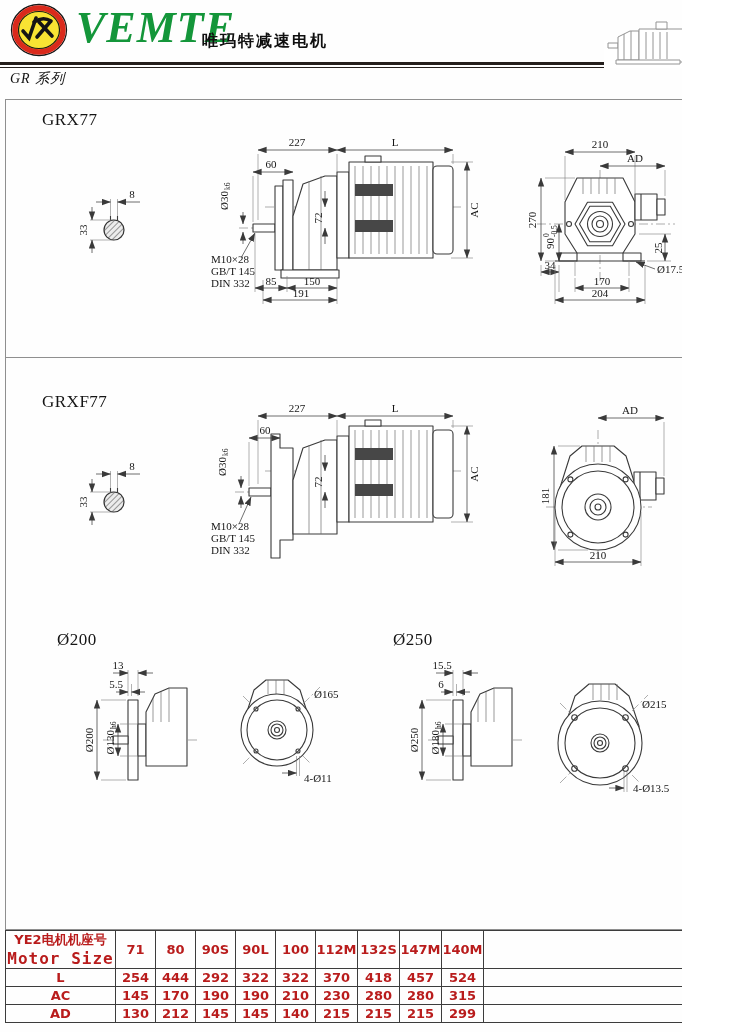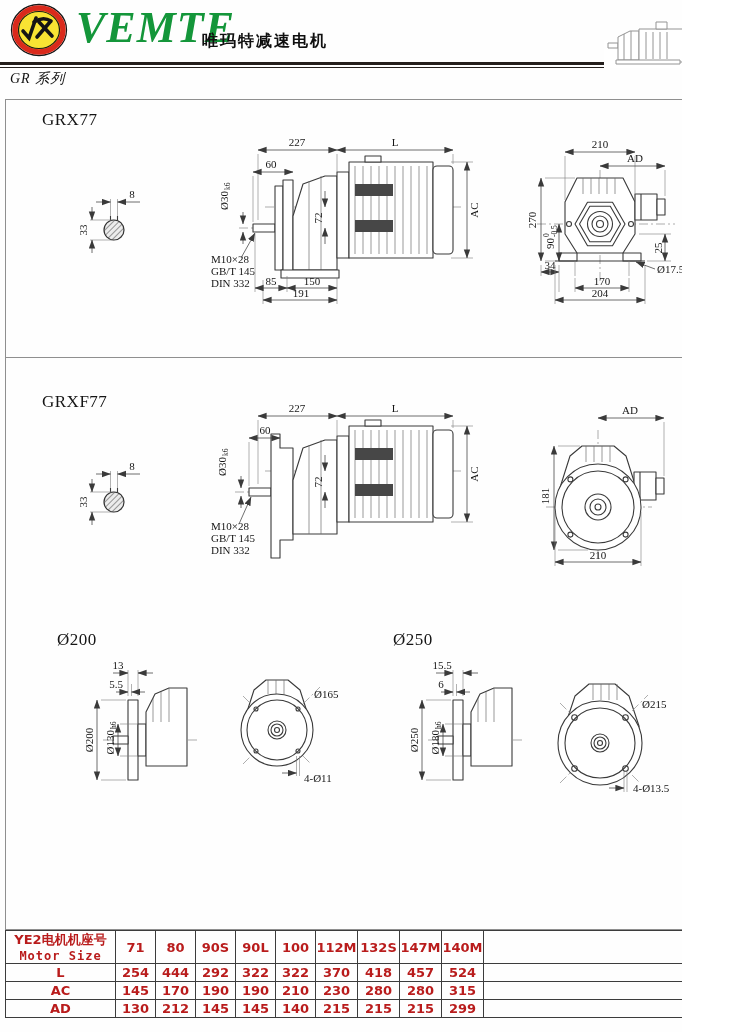"Motor Size" .en { font-size: 12px -> 16px }
